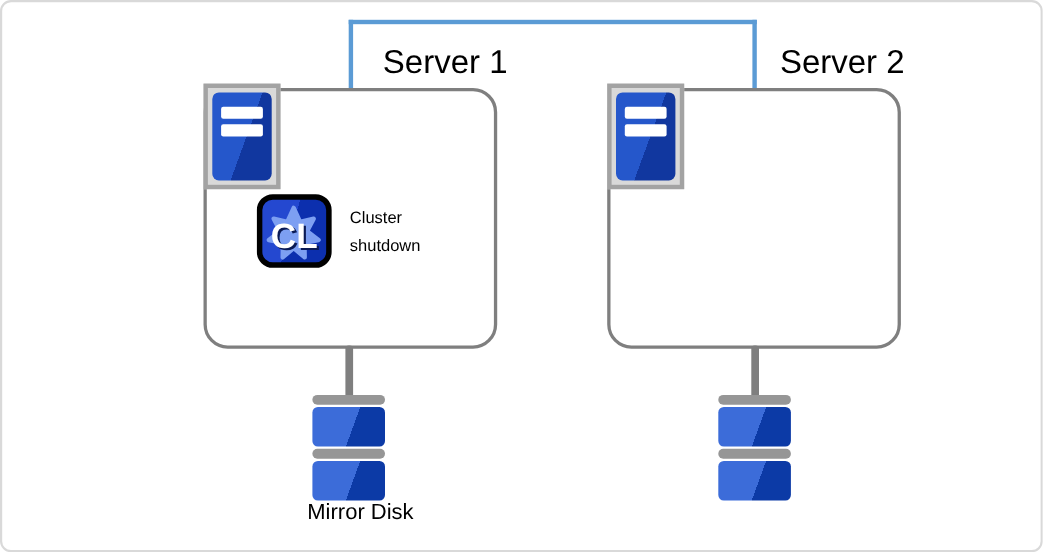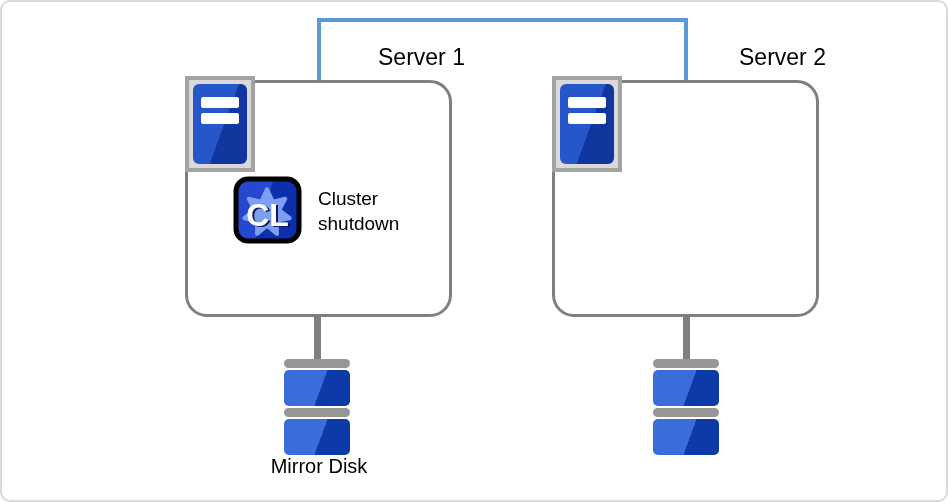"Server 1" .server-label { font-size: 23px -> 30px; margin-left: 30px -> none }
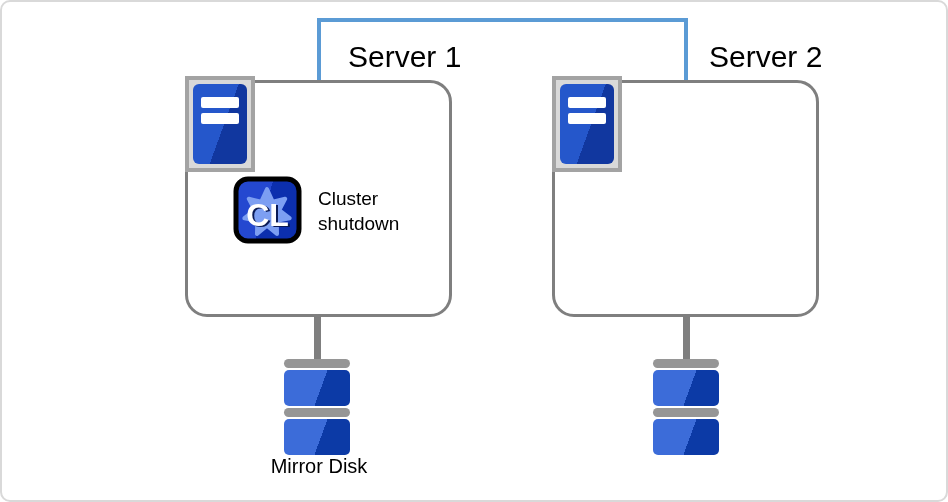"Cluster shutdown" .event-label { font-size: 19px -> 15px }
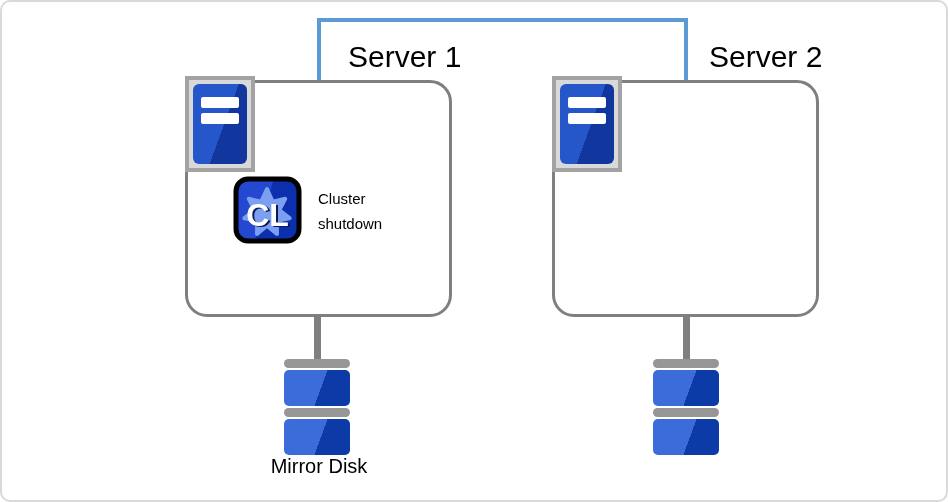"Mirror Disk" .mirror-label { text-align: center -> right }
